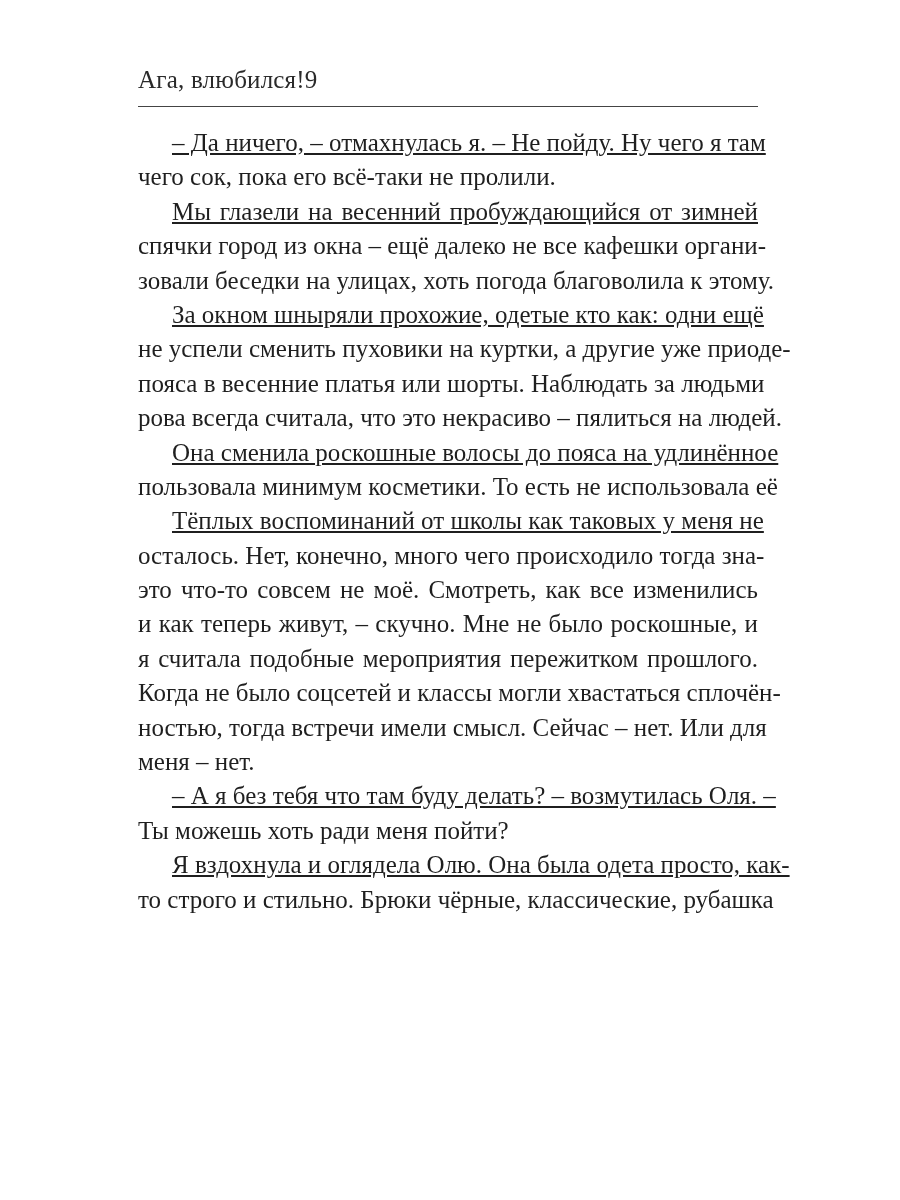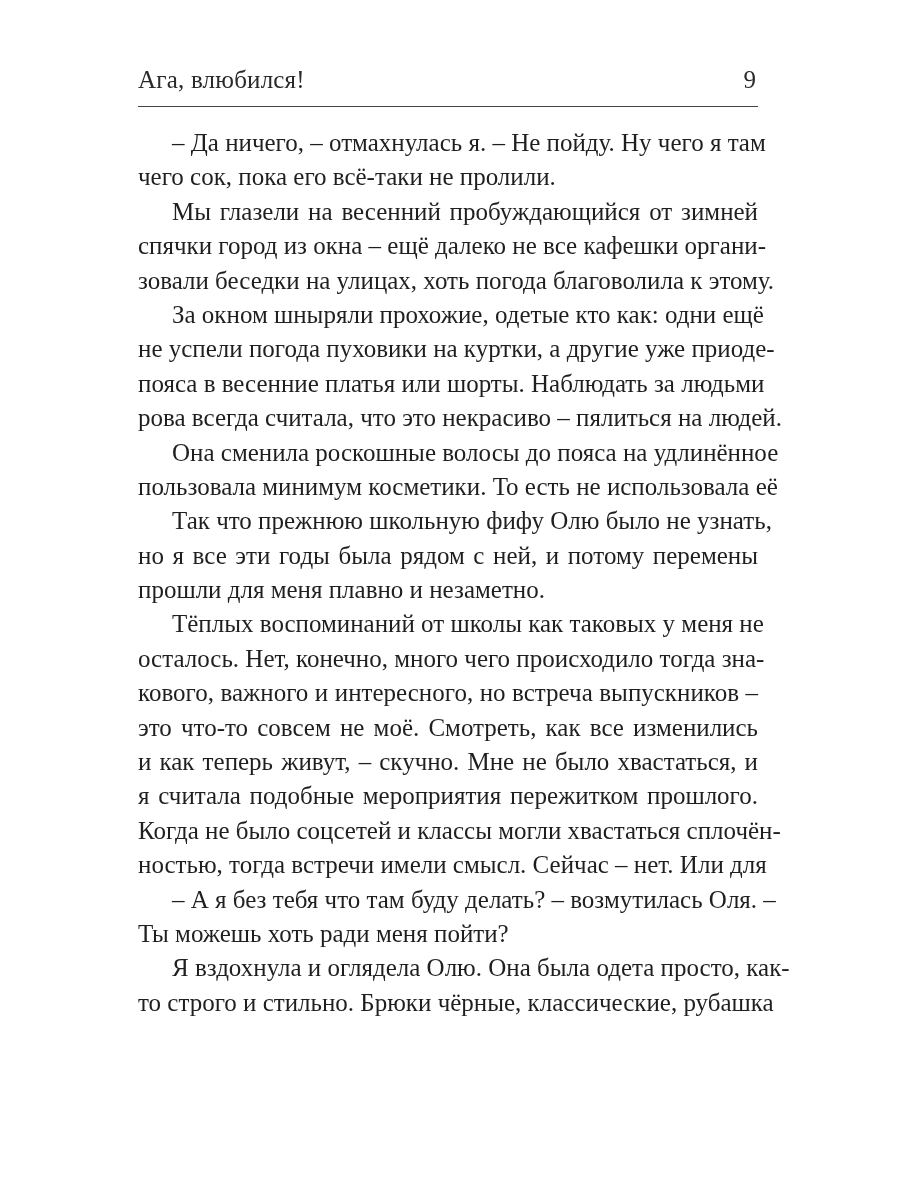"Ага, влюбился!" .running-header { justify-content: space-between -> flex-start }
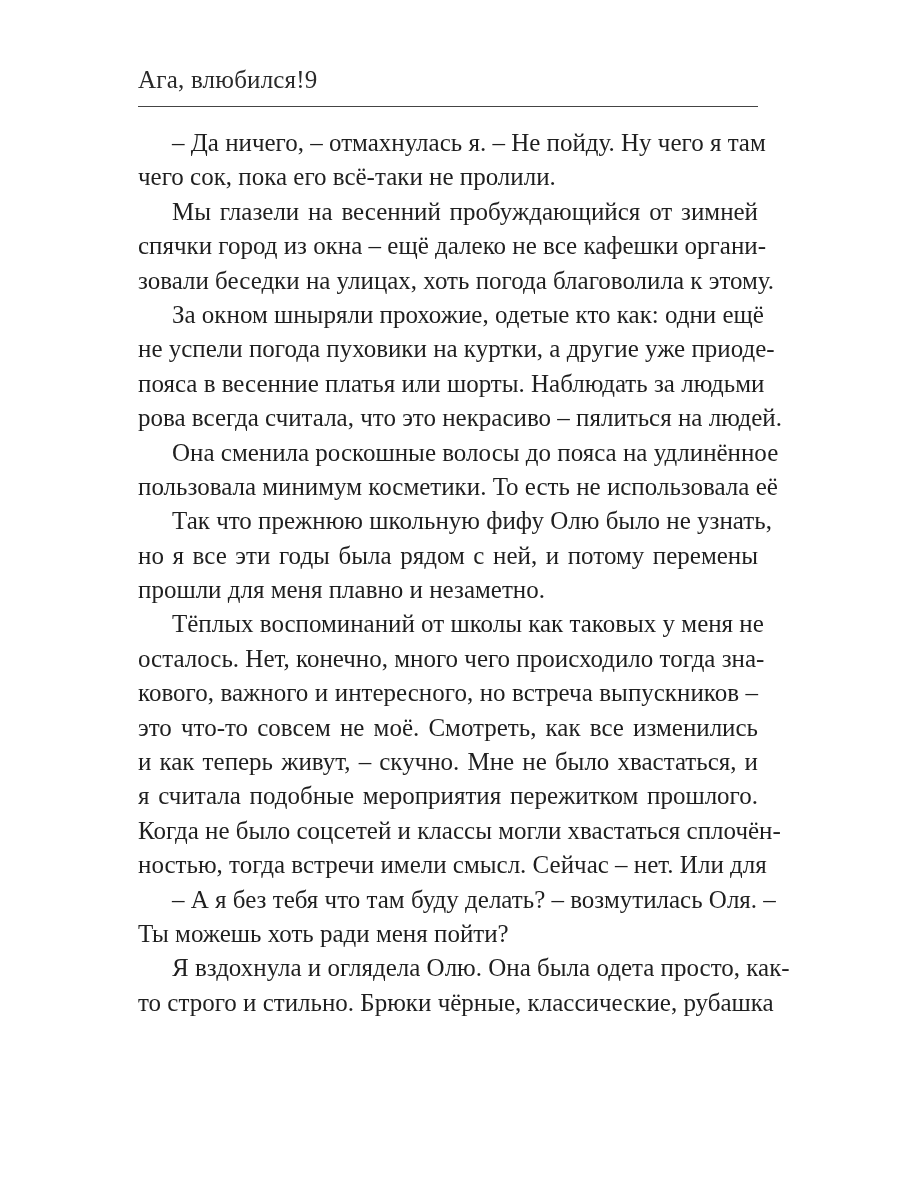"– Да ничего, – отмахнулась" .line.indent { text-decoration: none -> underline }
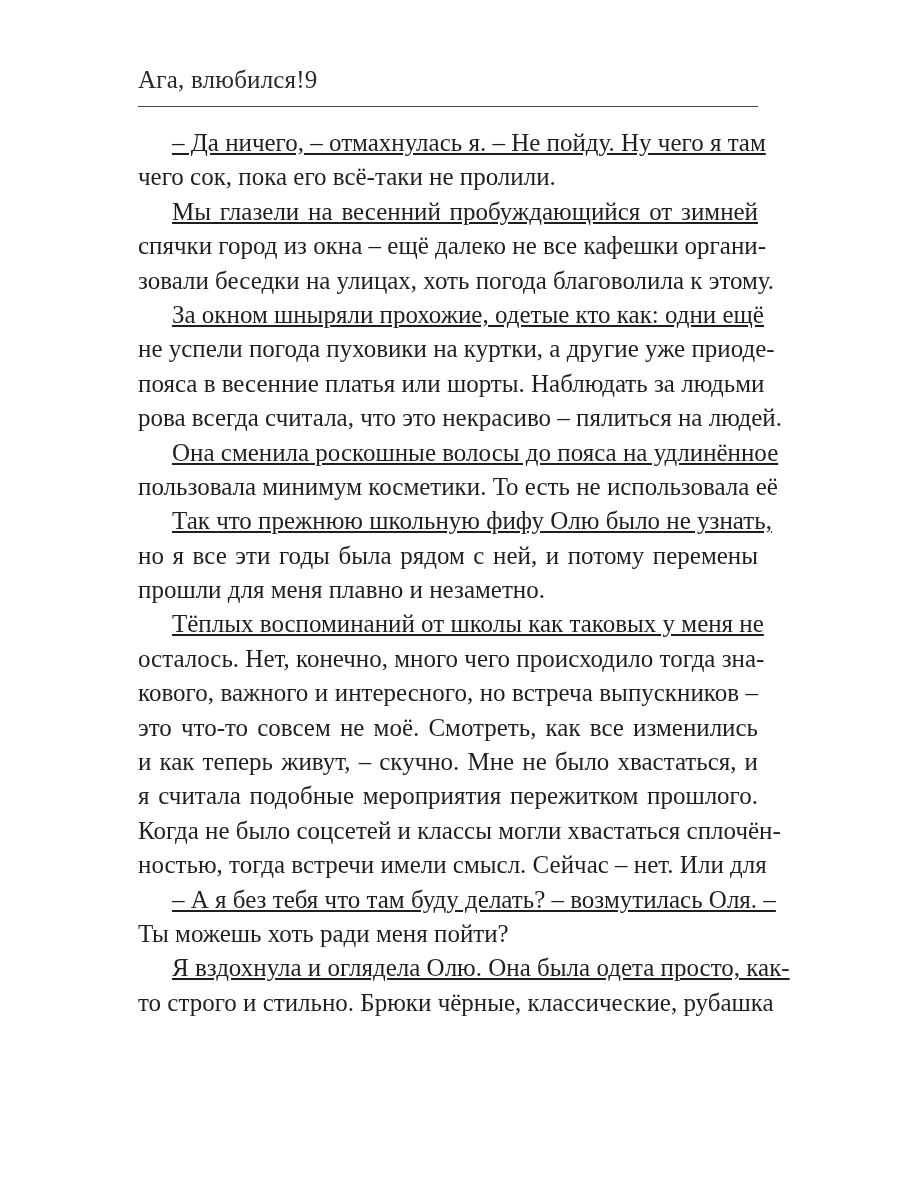"не успели погода пуховики на" span.line { text: погода -> сменить }
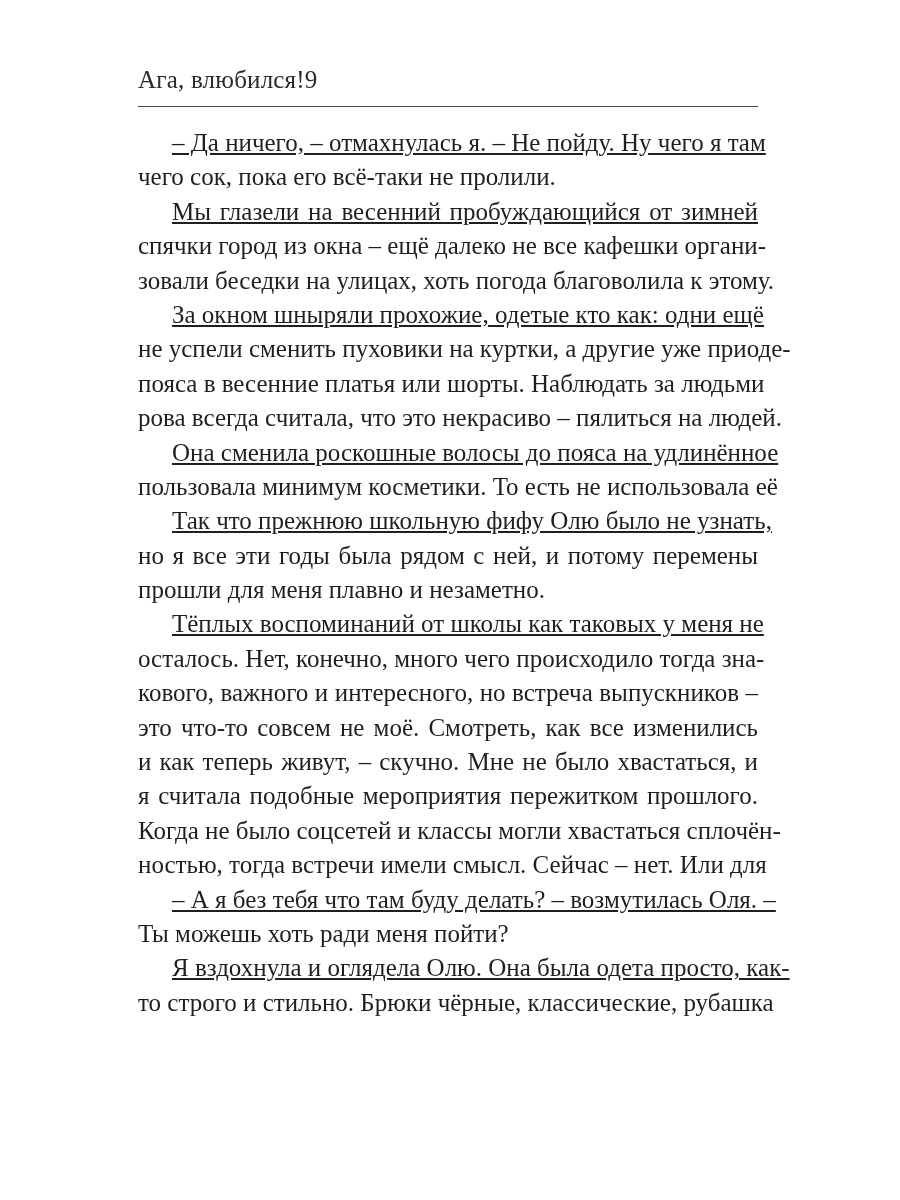"Так что прежнюю школьную фифу" div { html: <div> <span>Так что прежнюю школьную фифу Олю было не узнать,</span> <span>но я все эти годы была рядом с ней, и потому перемены</span> <span>прошли для меня плавно и незаметно.</span> </div> -> none }
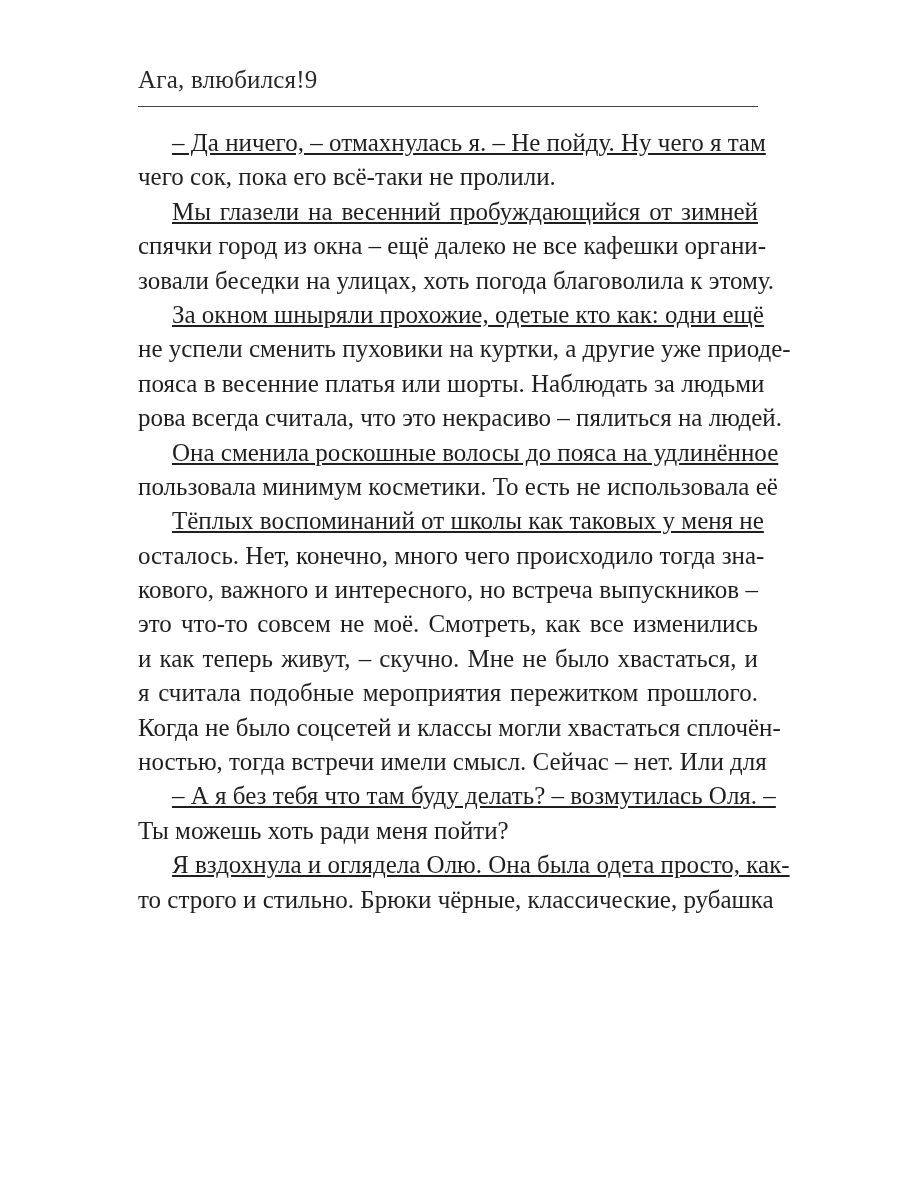"кового, важного и интересного, но" span.line { html: <span>кового, важного и интересного, но встреча выпускников –</span> -> none }
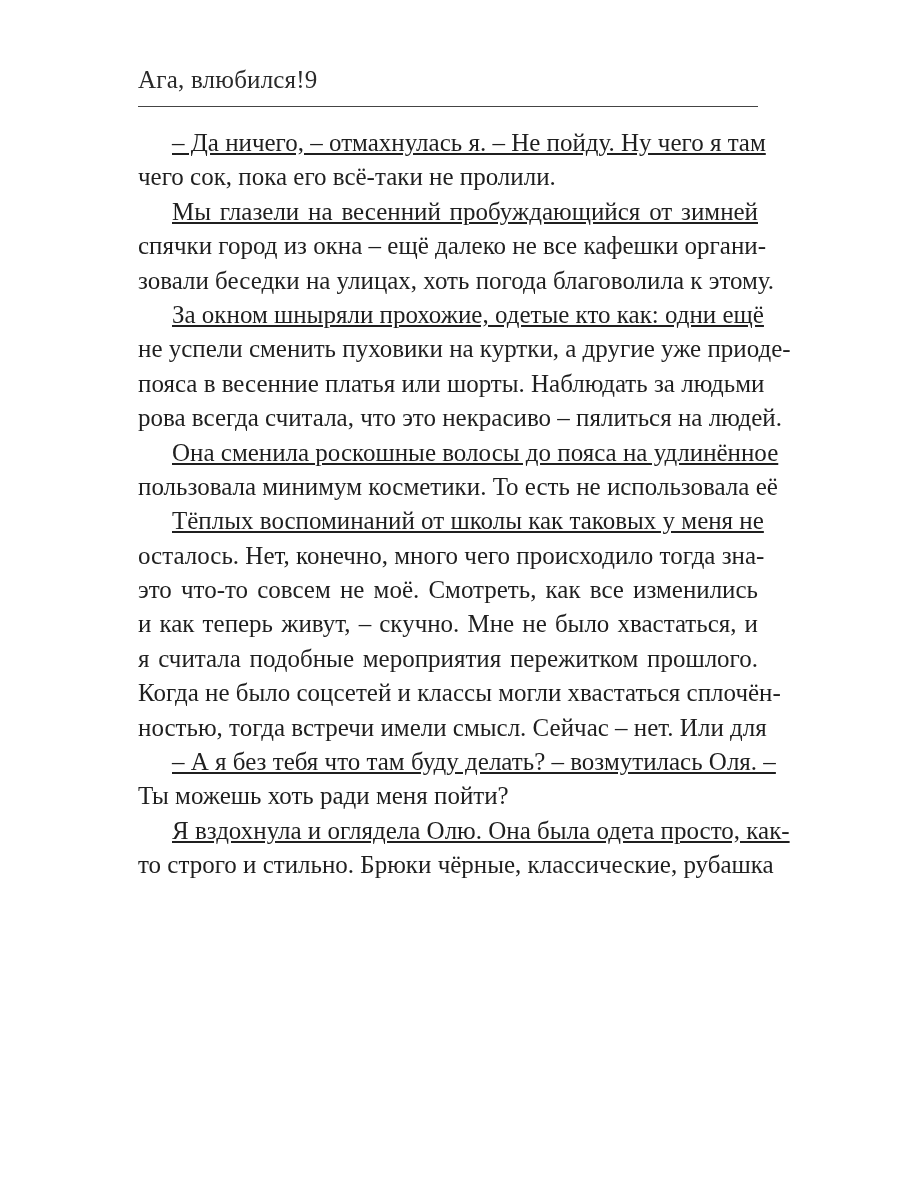"и как теперь живут, –" span.line { text: хвастаться -> роскошные }
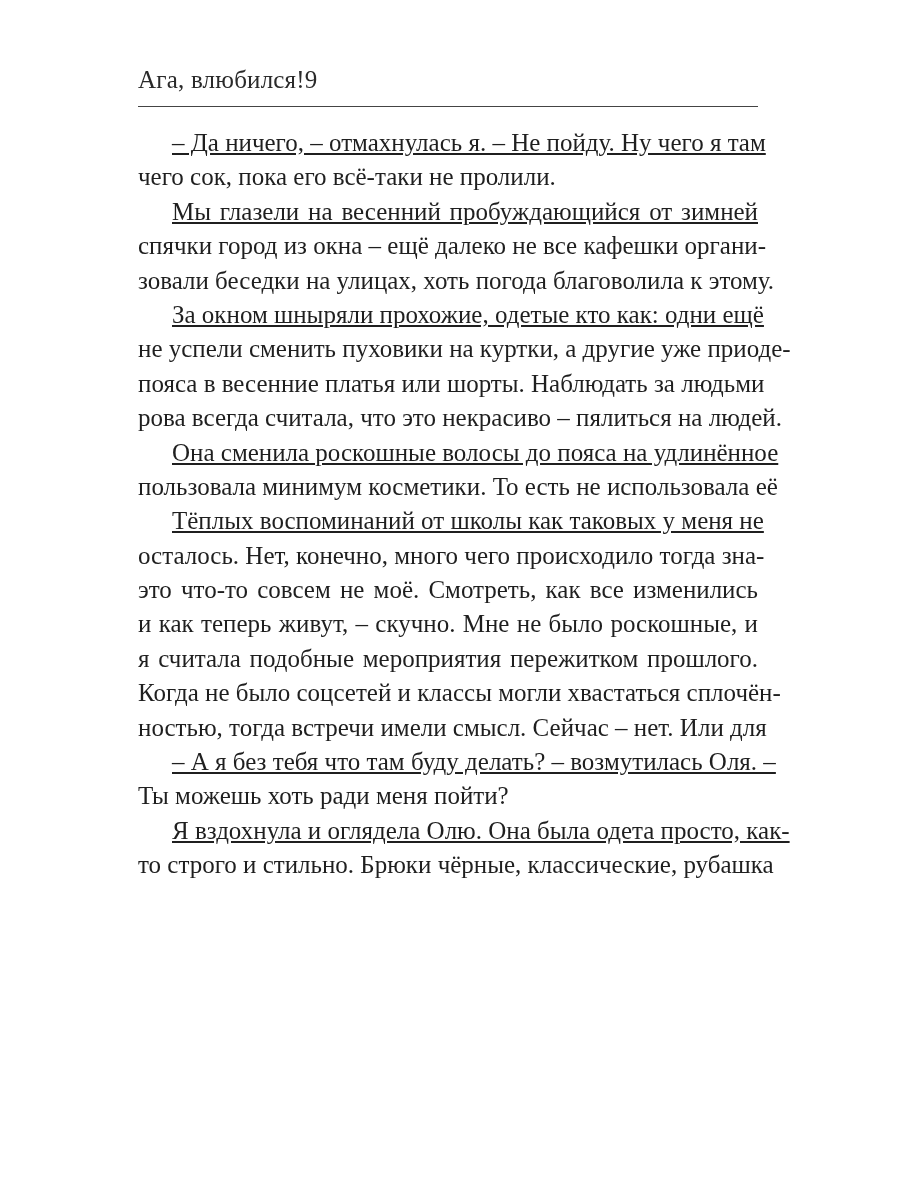"меня – нет." span.line { html: none -> <span>меня – нет.</span> }
